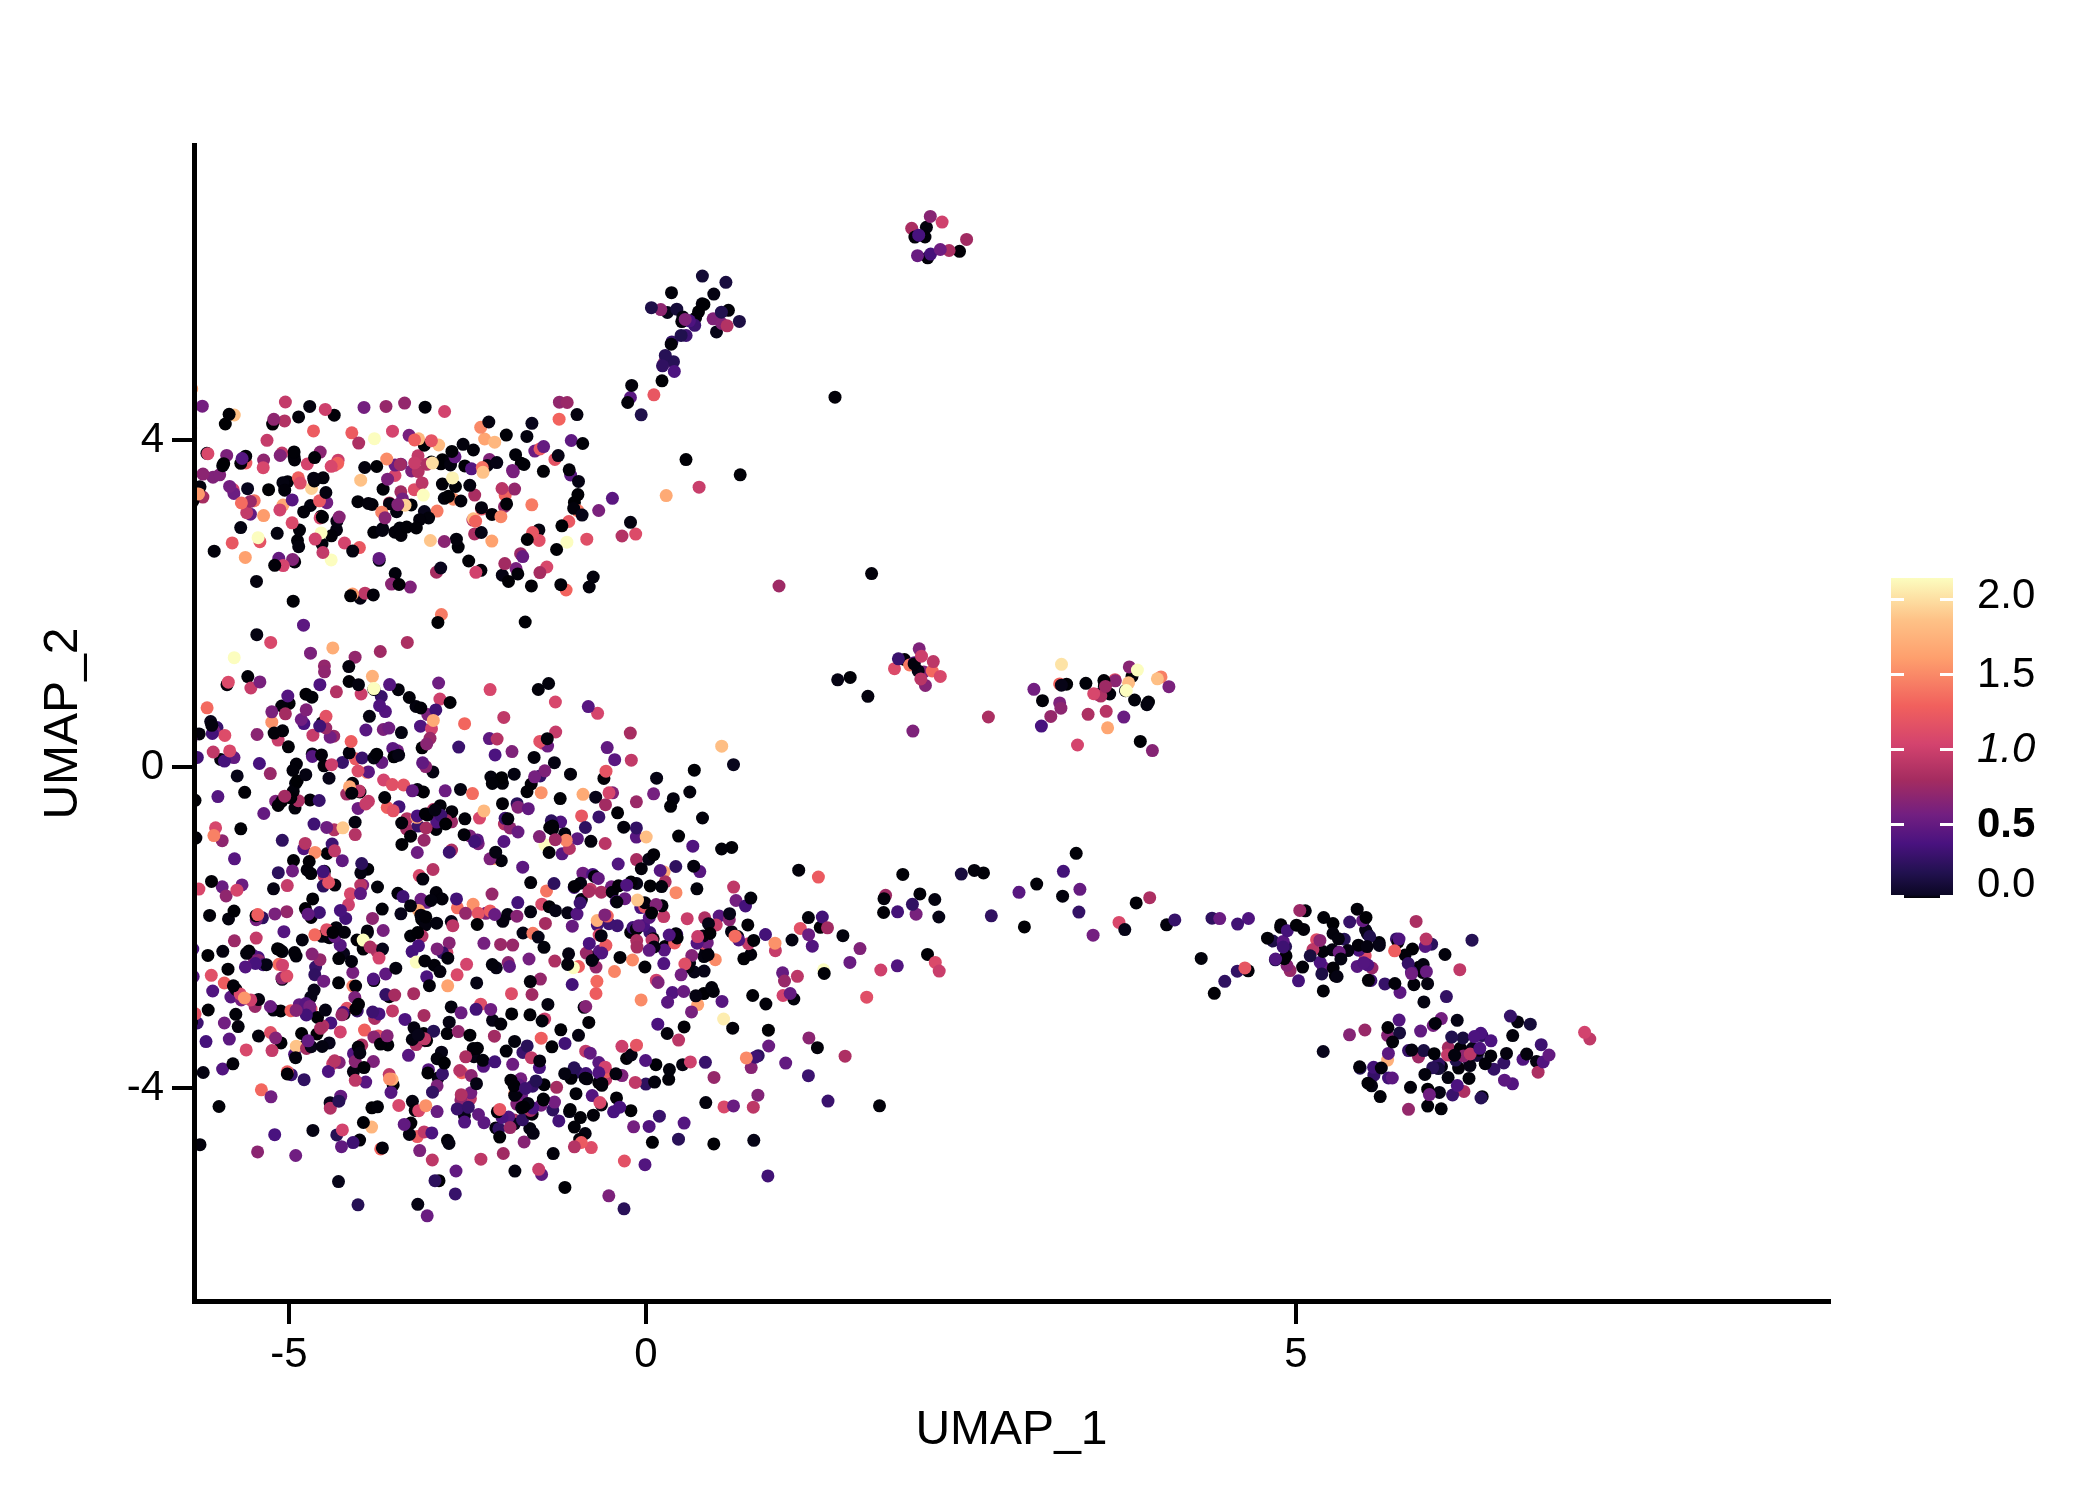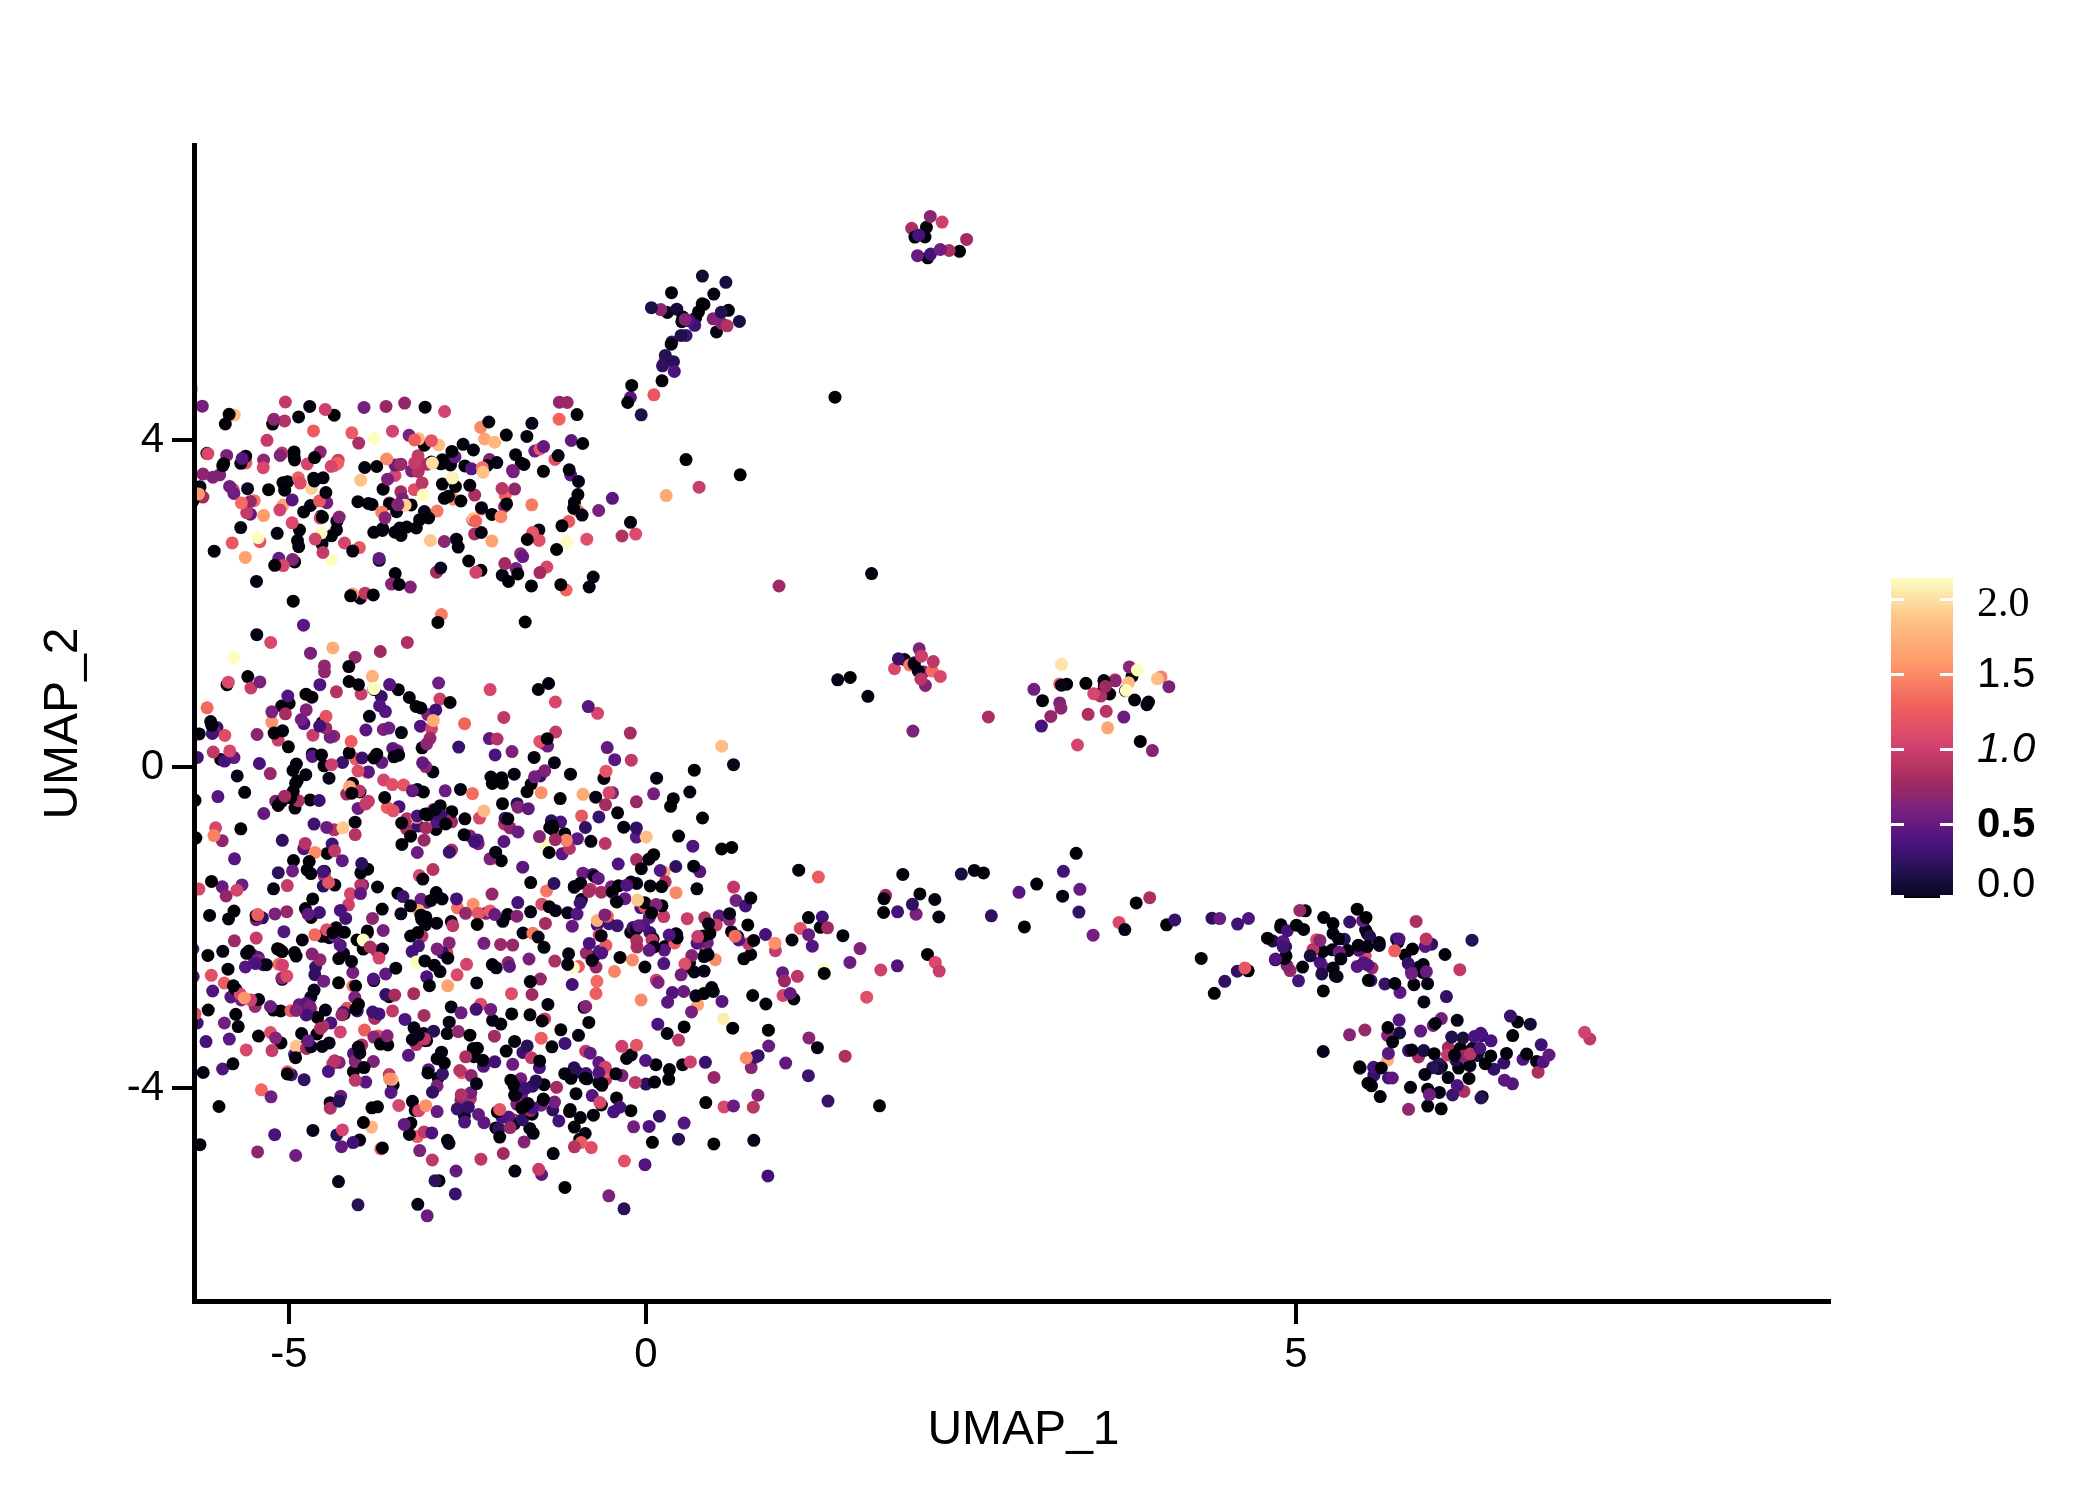"2.0" div.legend-label { font-family: Liberation Serif, serif -> none; top: 24px -> 16px }
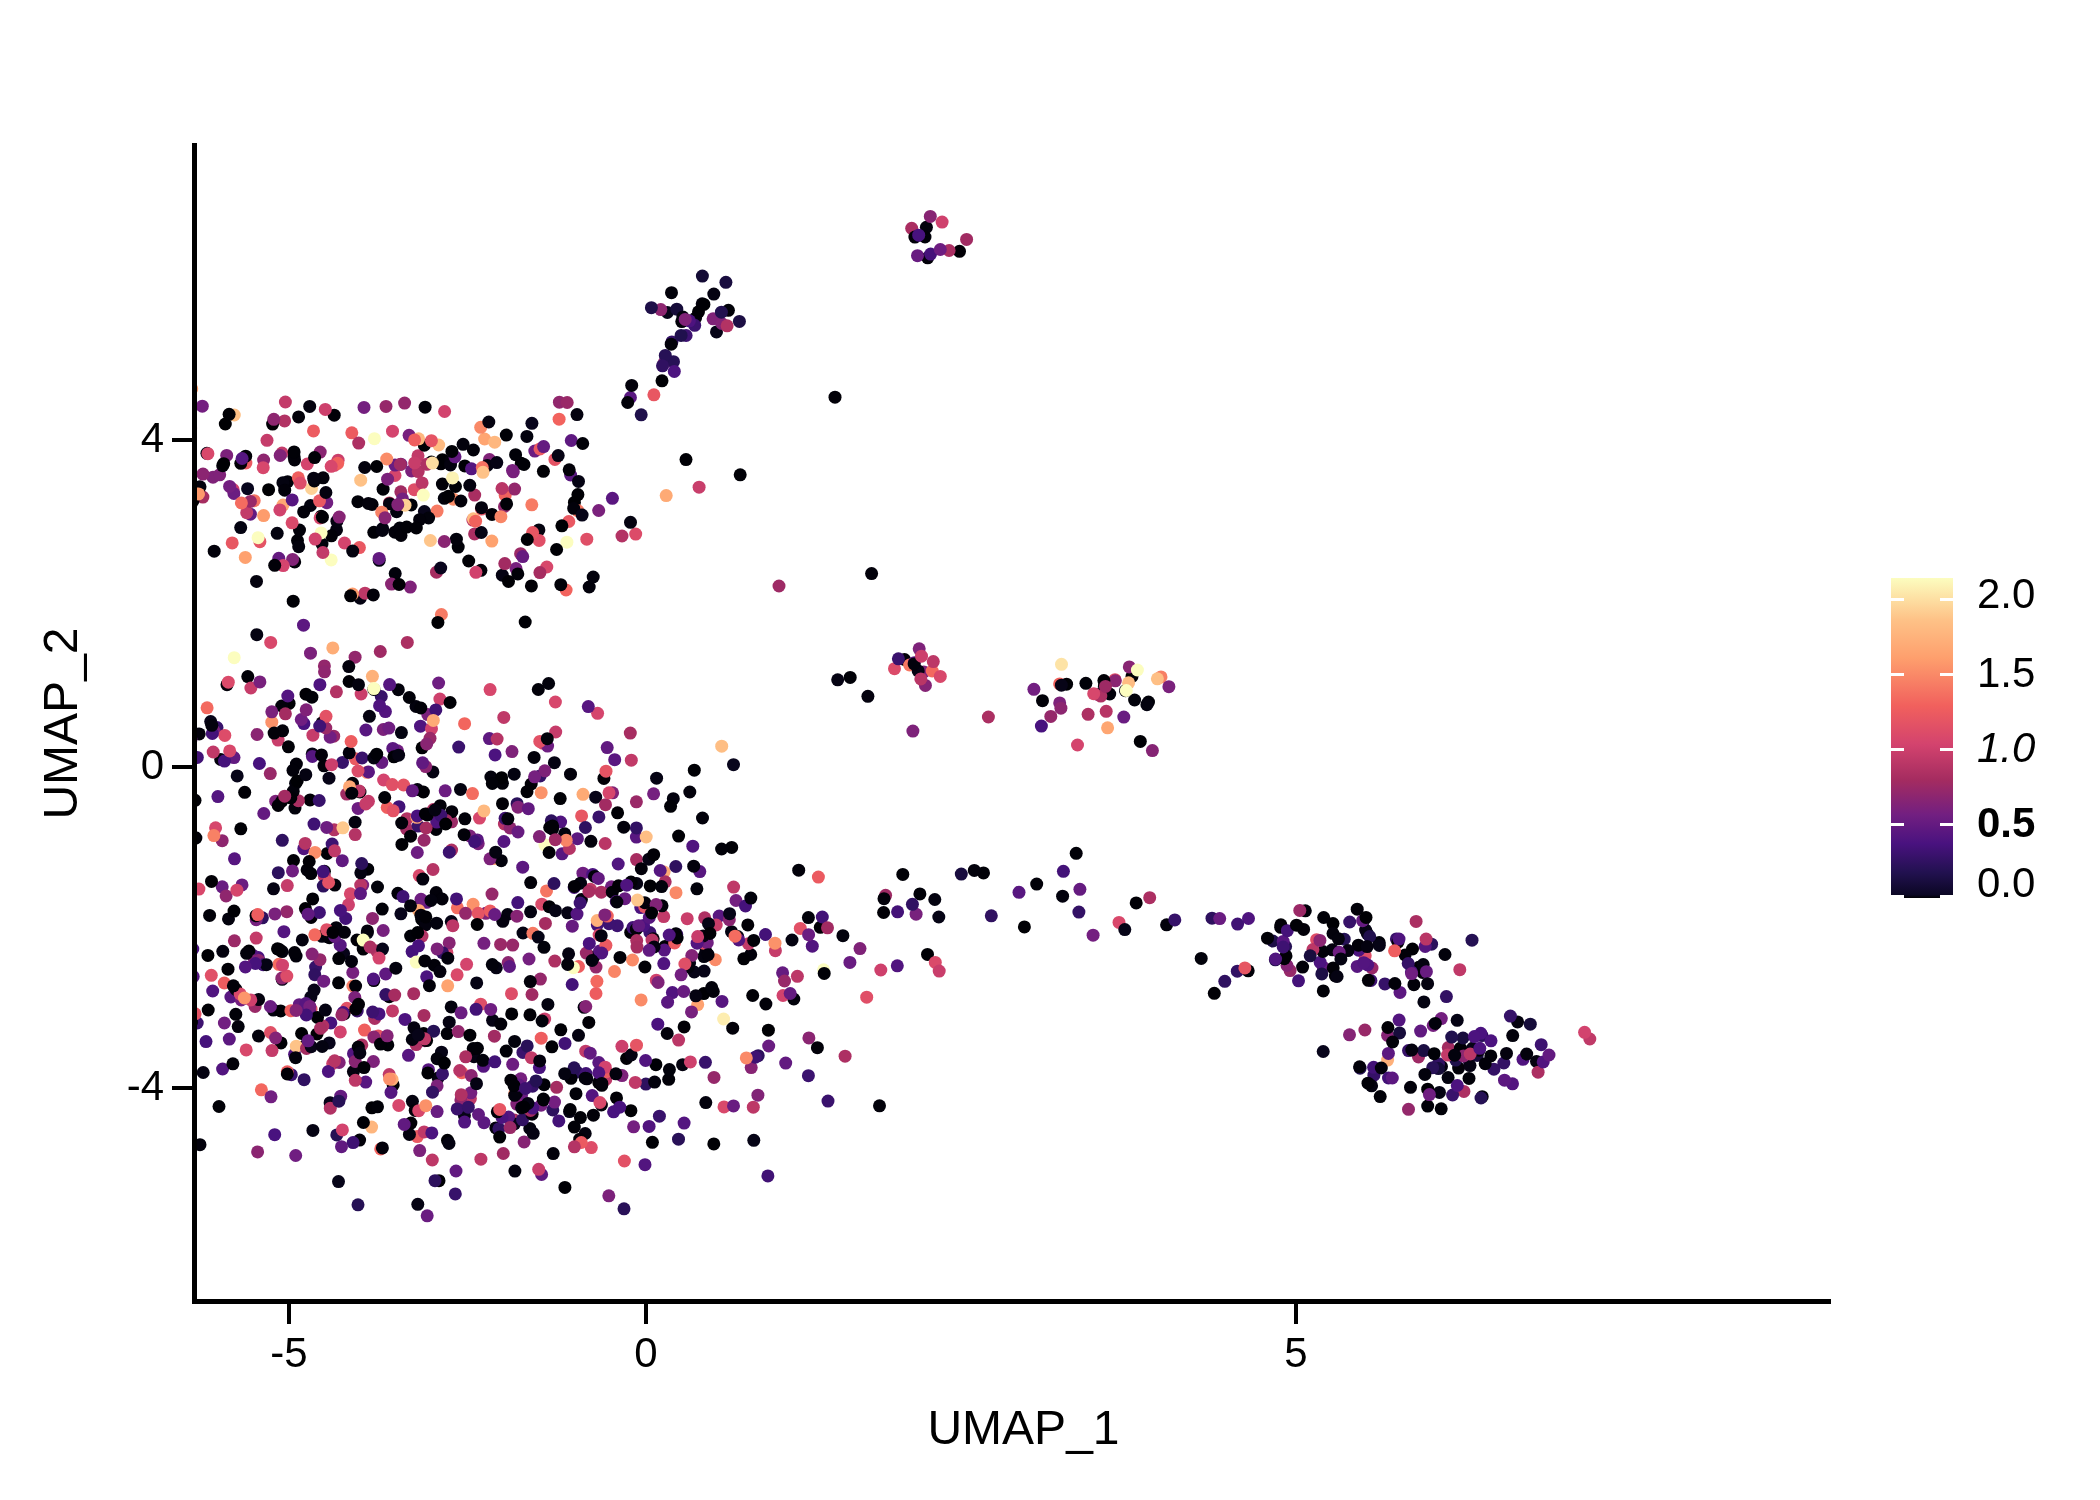"UMAP_1" #x-axis-title { left: 204px -> 192px }
